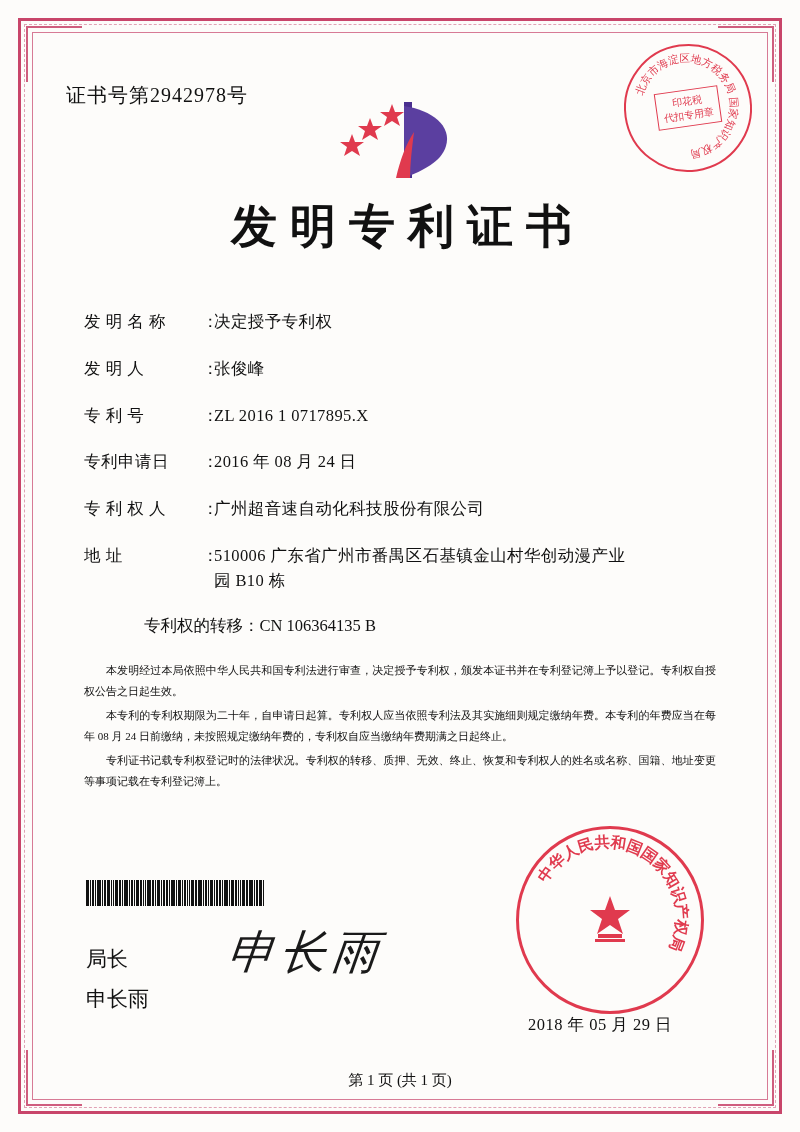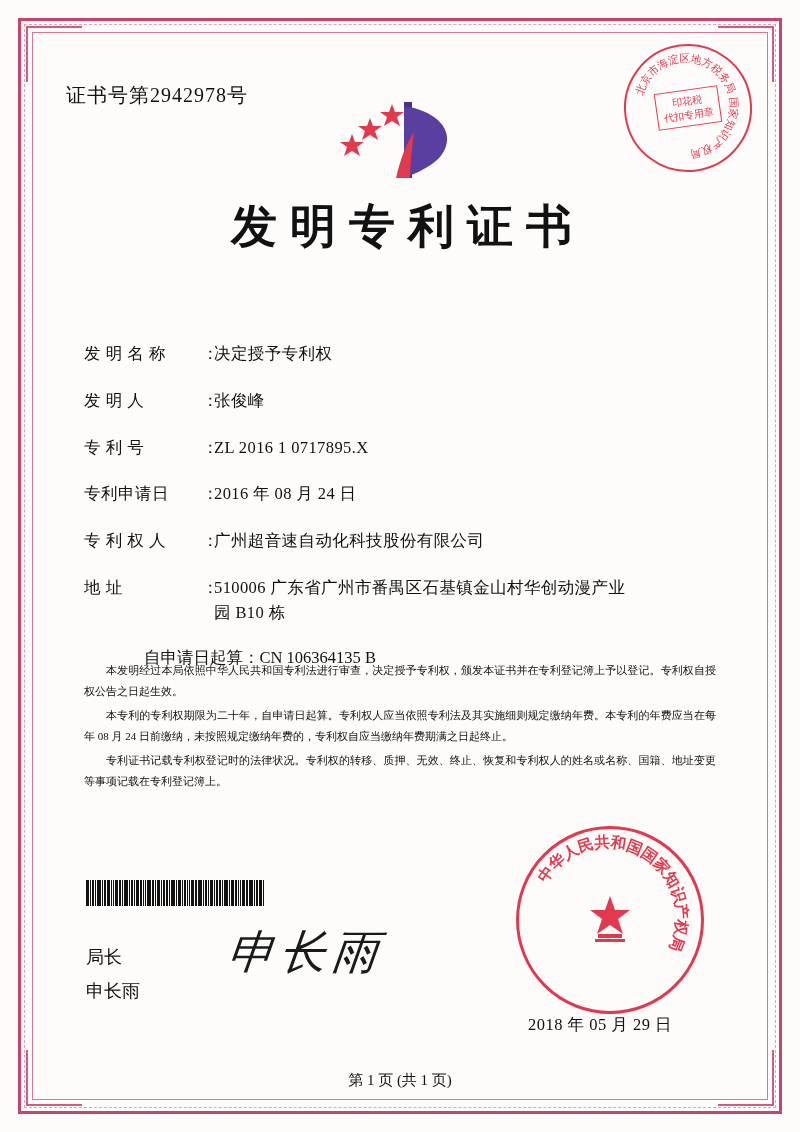"发 明 名 称" .fields { margin-top: 32px -> none }
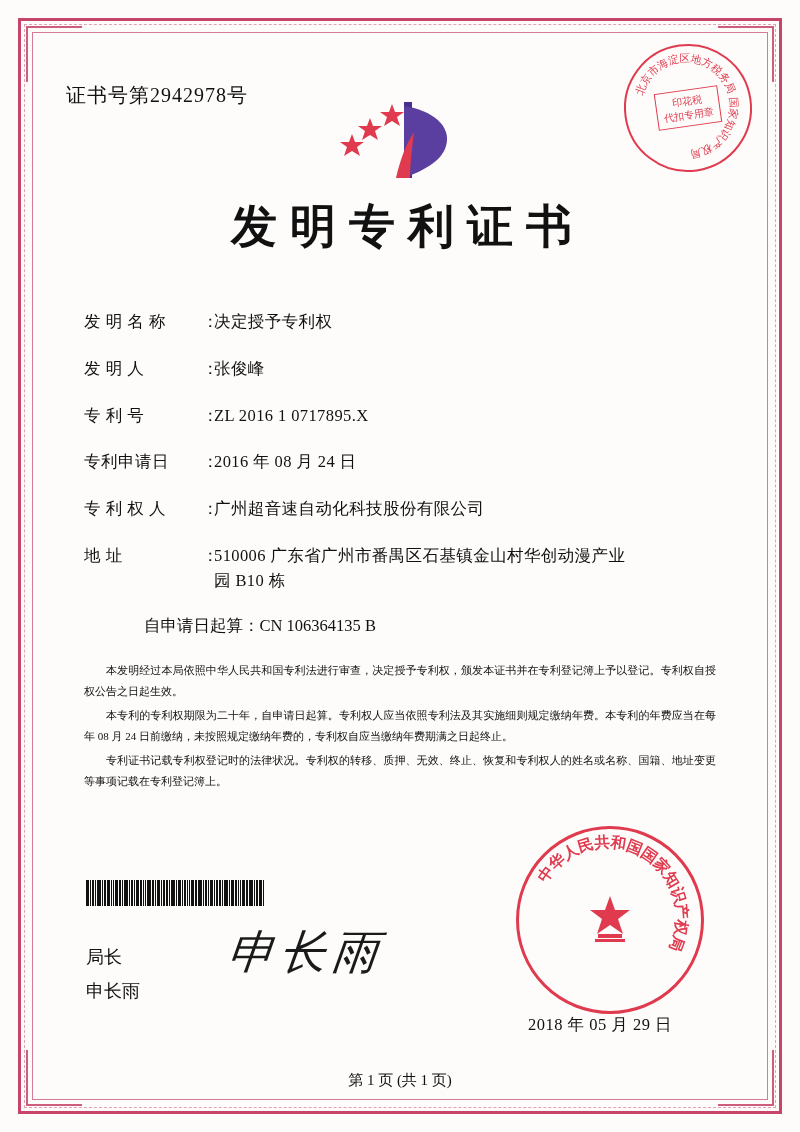"自申请日起算" span { text: 自申请日起算 -> 专利权的转移 }
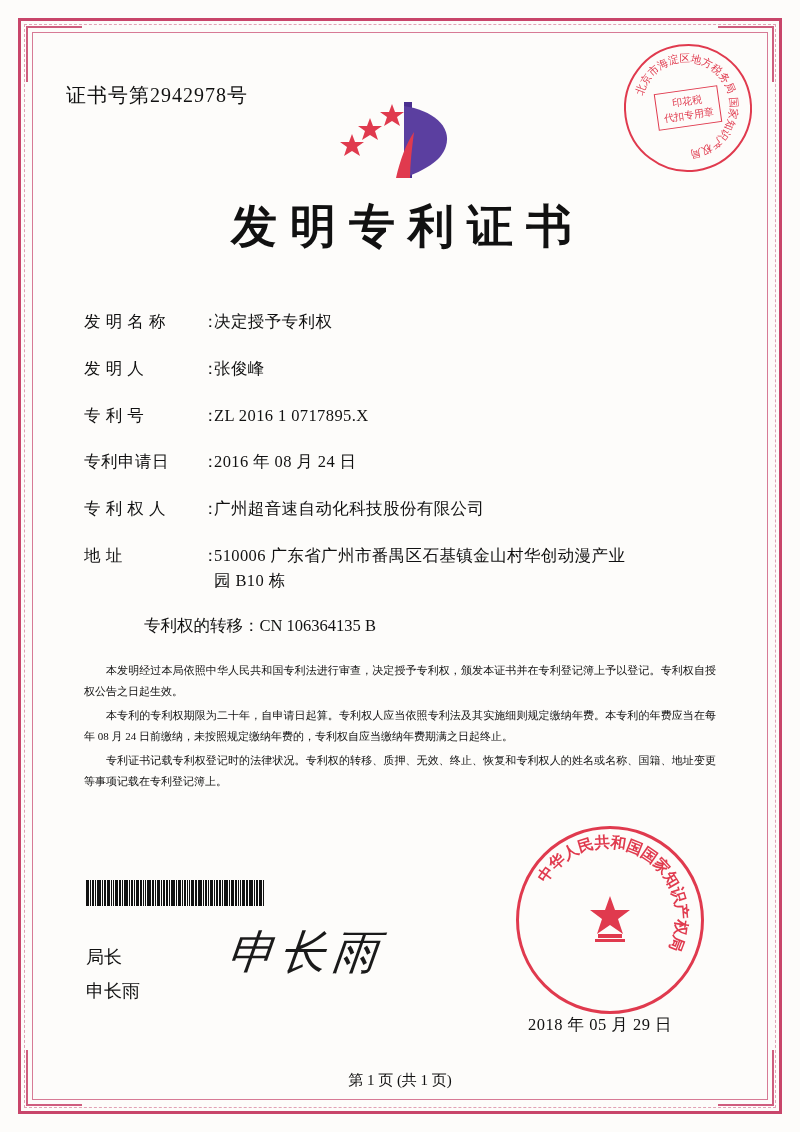"局长" .sign-block { font-size: 18px -> 21px }
